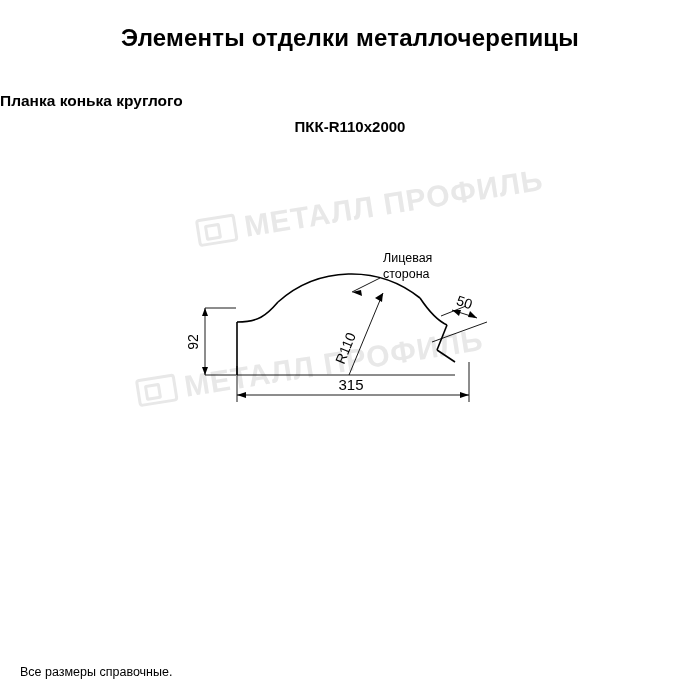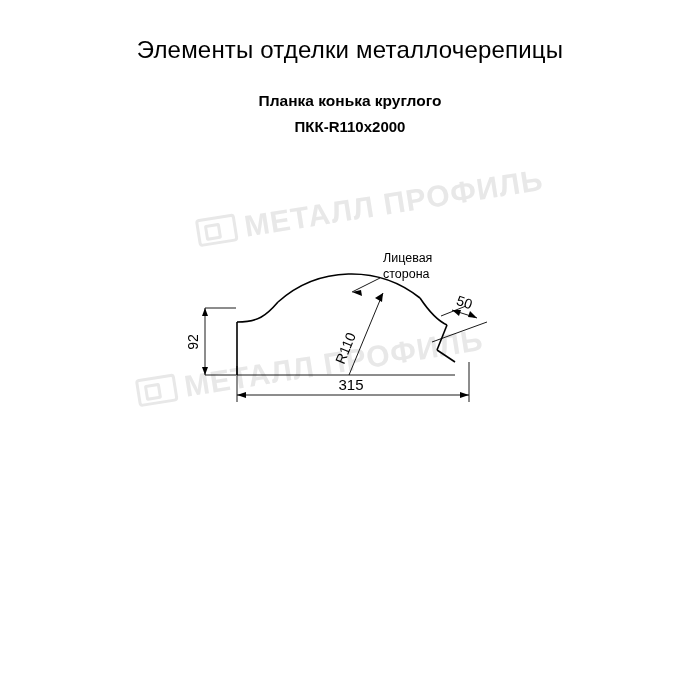"Элементы отделки металлочерепицы" .title { font-weight: normal -> bold; margin-top: 12px -> none }
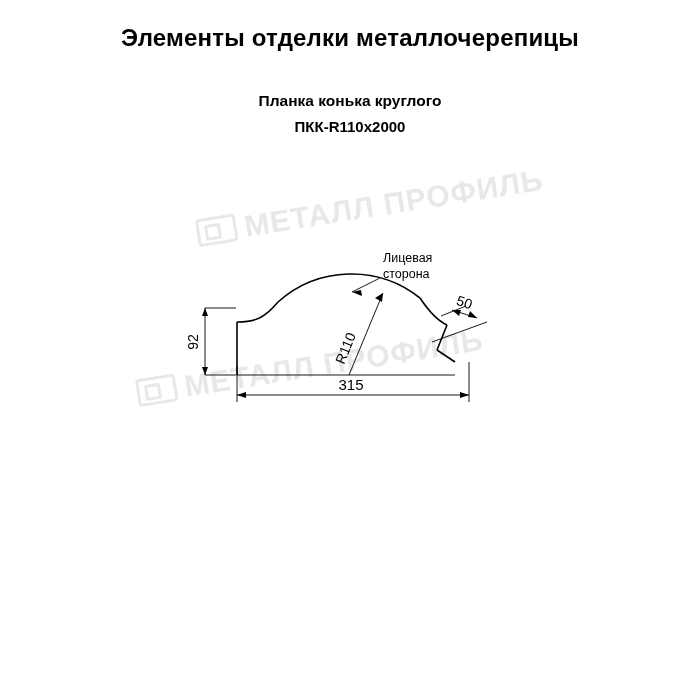"Планка конька круглого" .subtitle1 { text-align: center -> left }
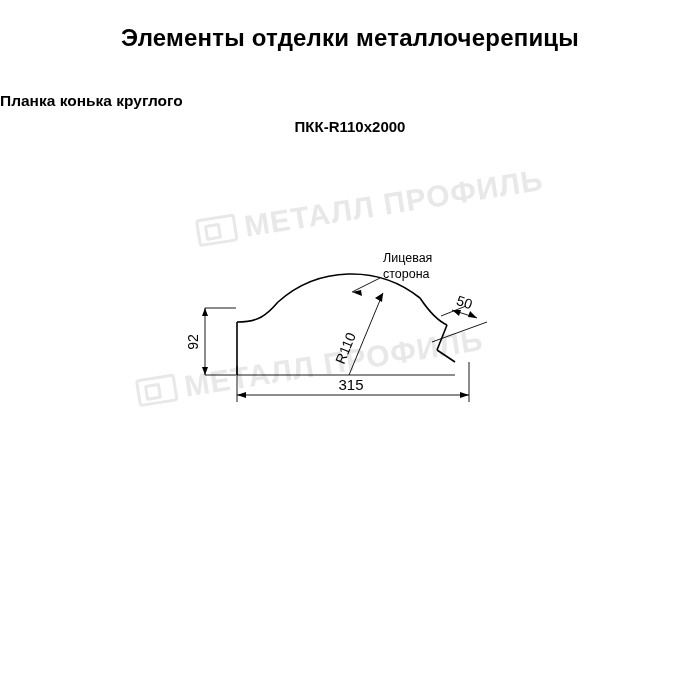"Все размеры справочные." div { html: none -> <div>Все размеры справочные.</div> }
